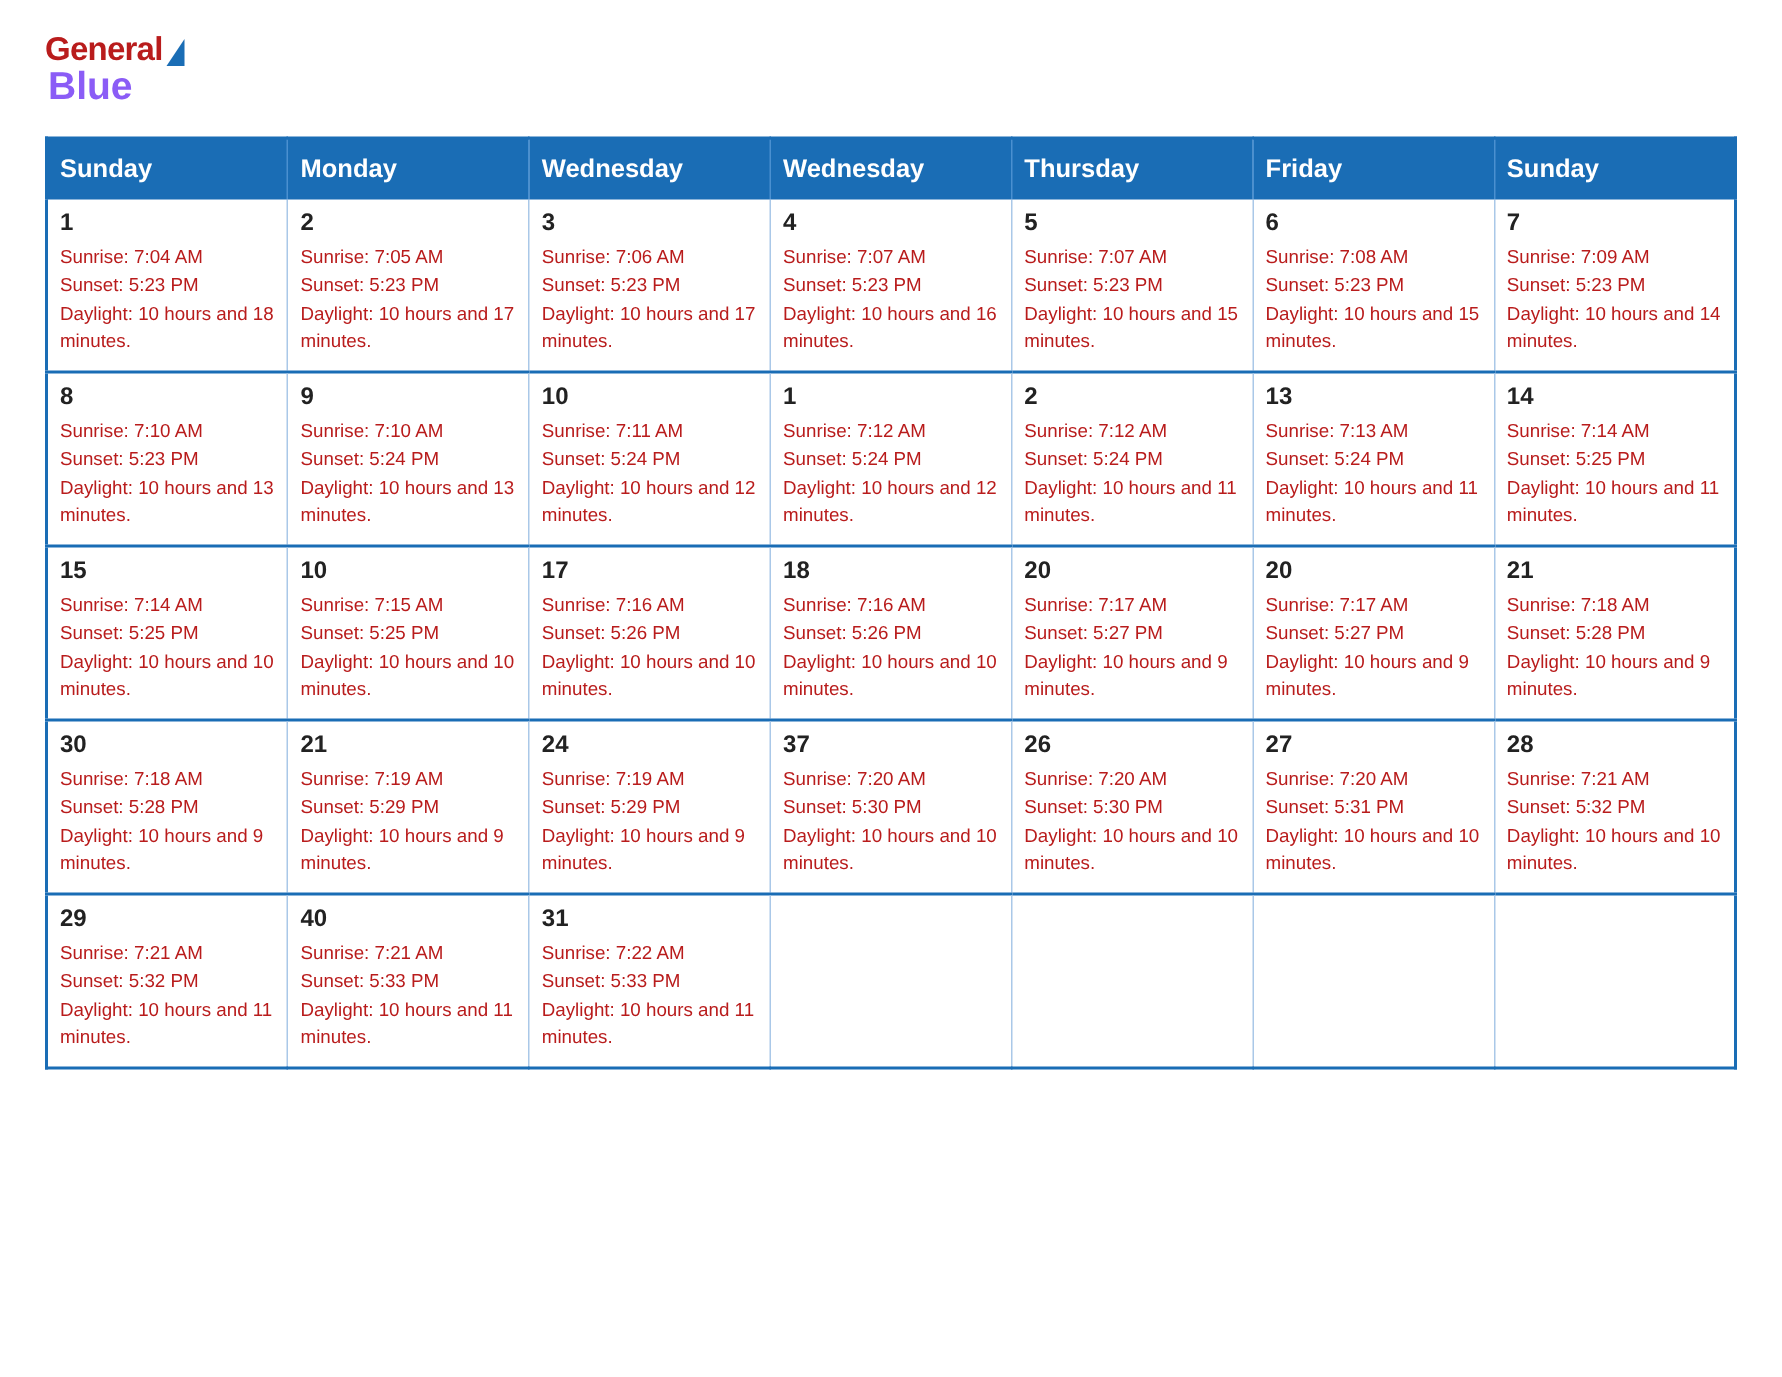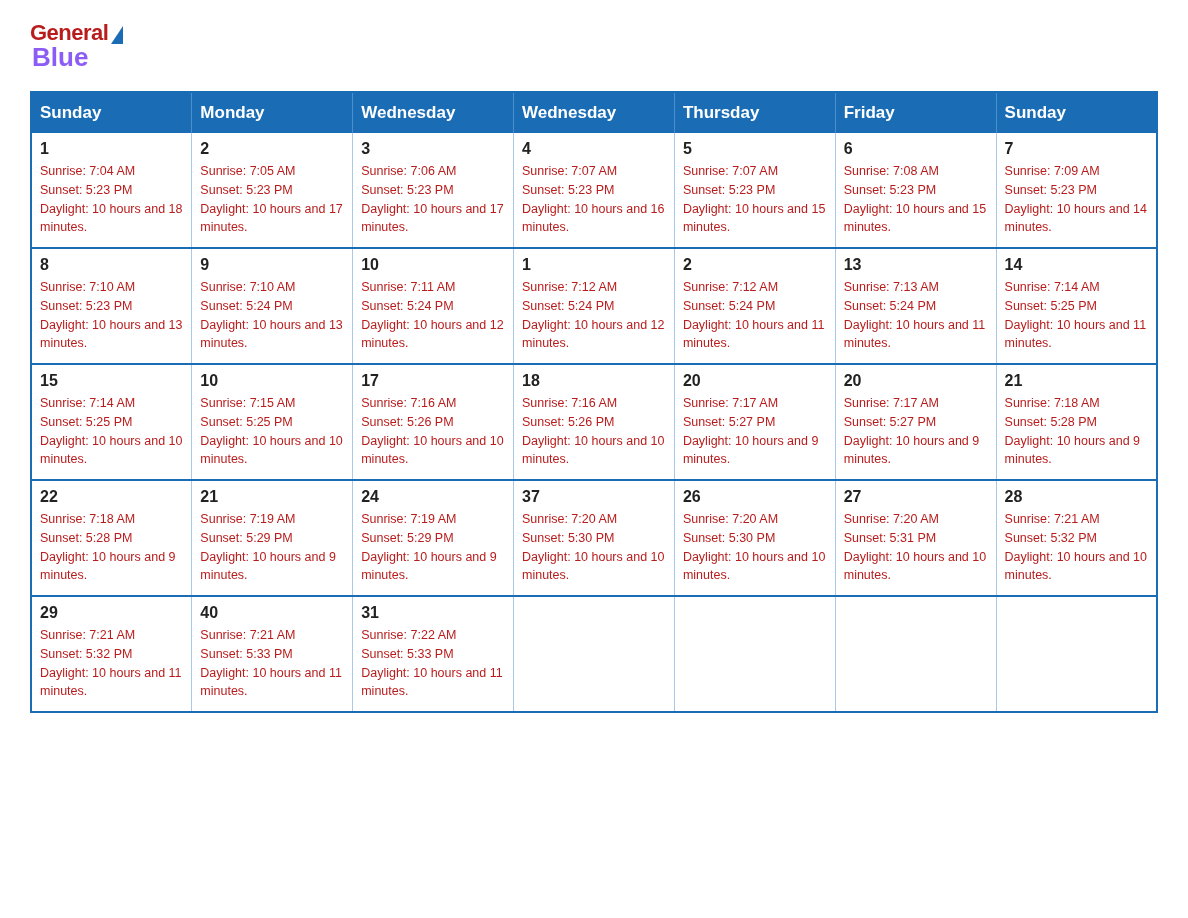"22" span.day-number { text: 22 -> 30 }
